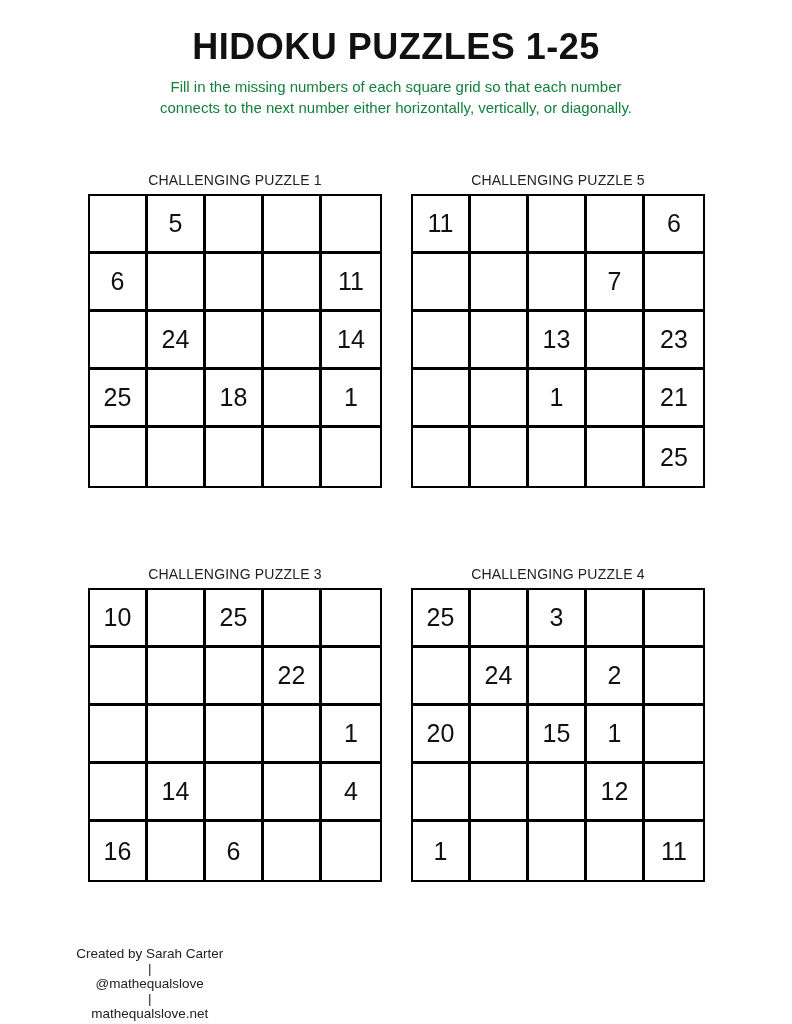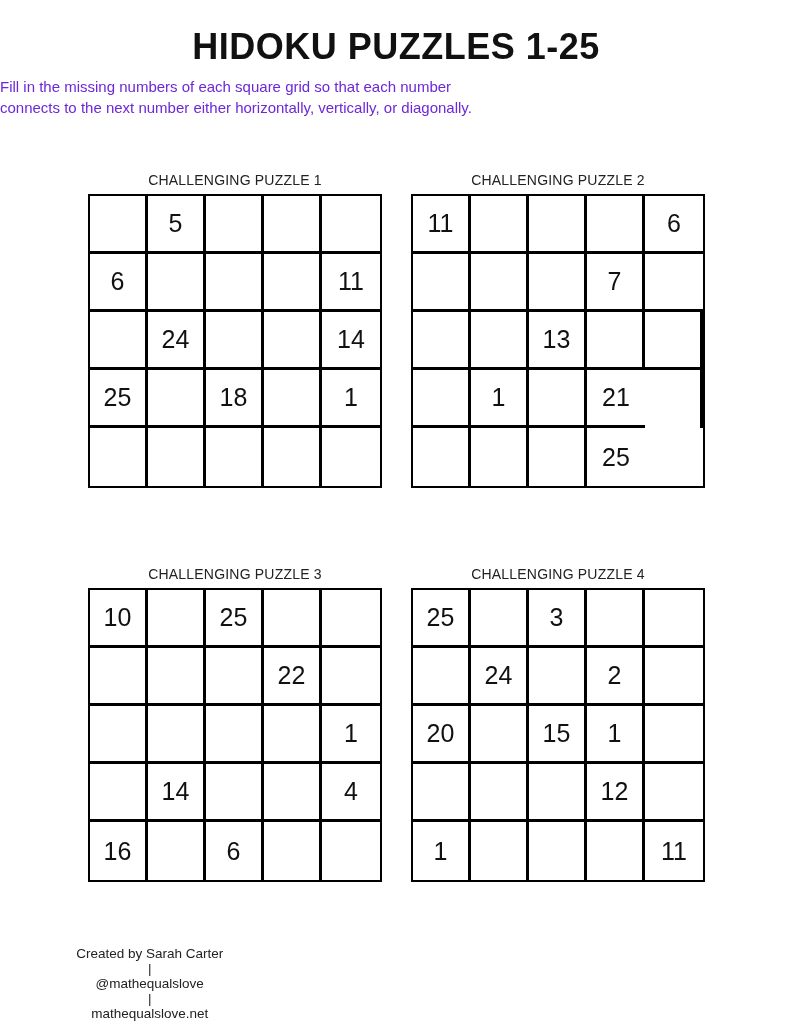"Fill in the missing numbers" .instructions { color: #6d28d9 -> #15803d; text-align: none -> center }
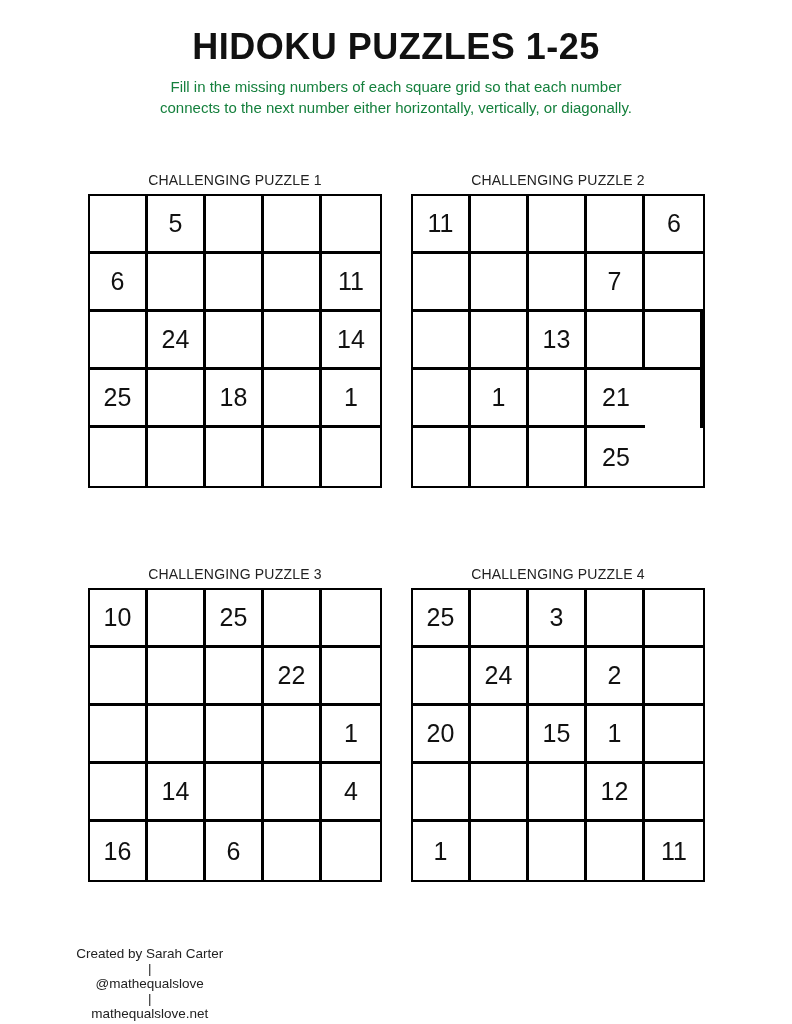"CHALLENGING PUZZLE 2" div.puzzle-label { text: 2 -> 5 }
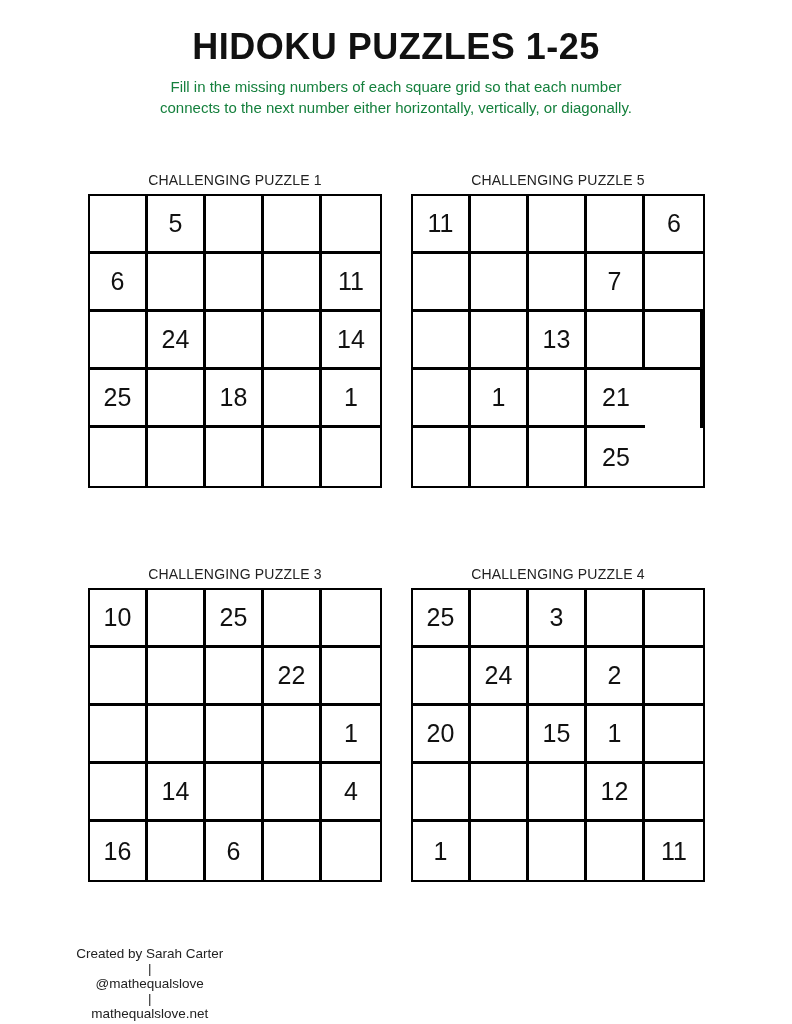"23" div.cell { html: none -> <div>23</div> }
